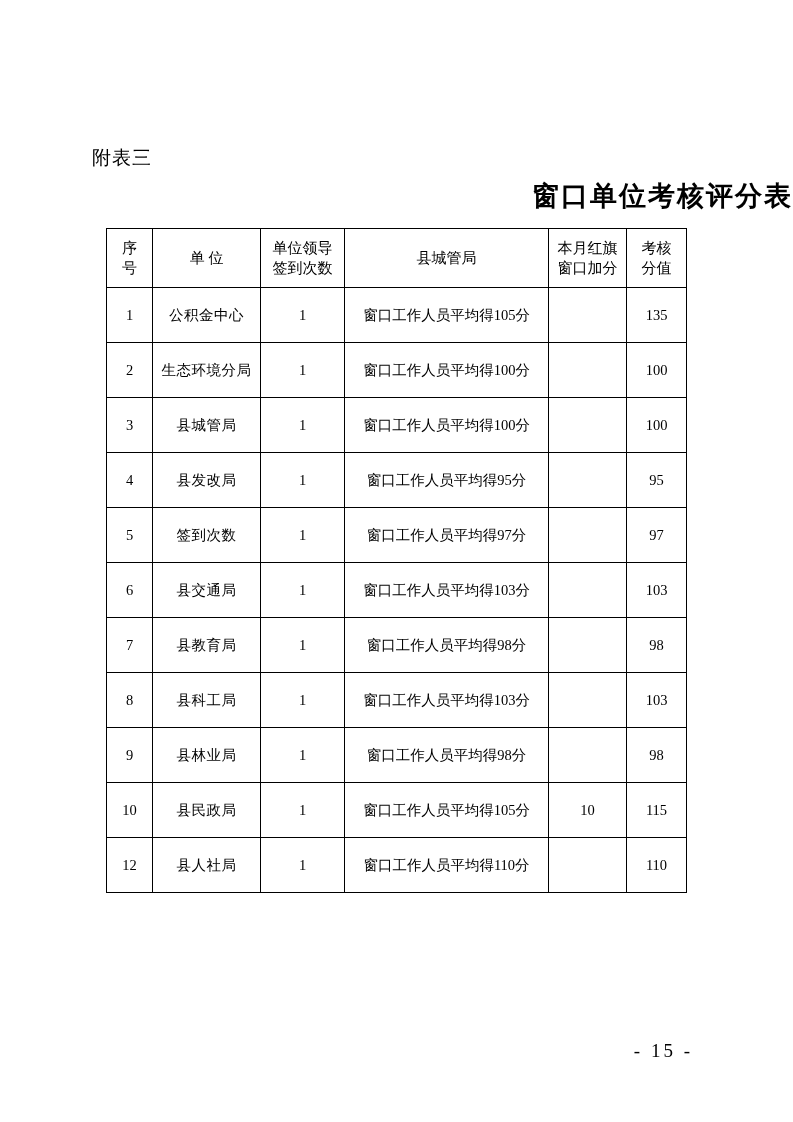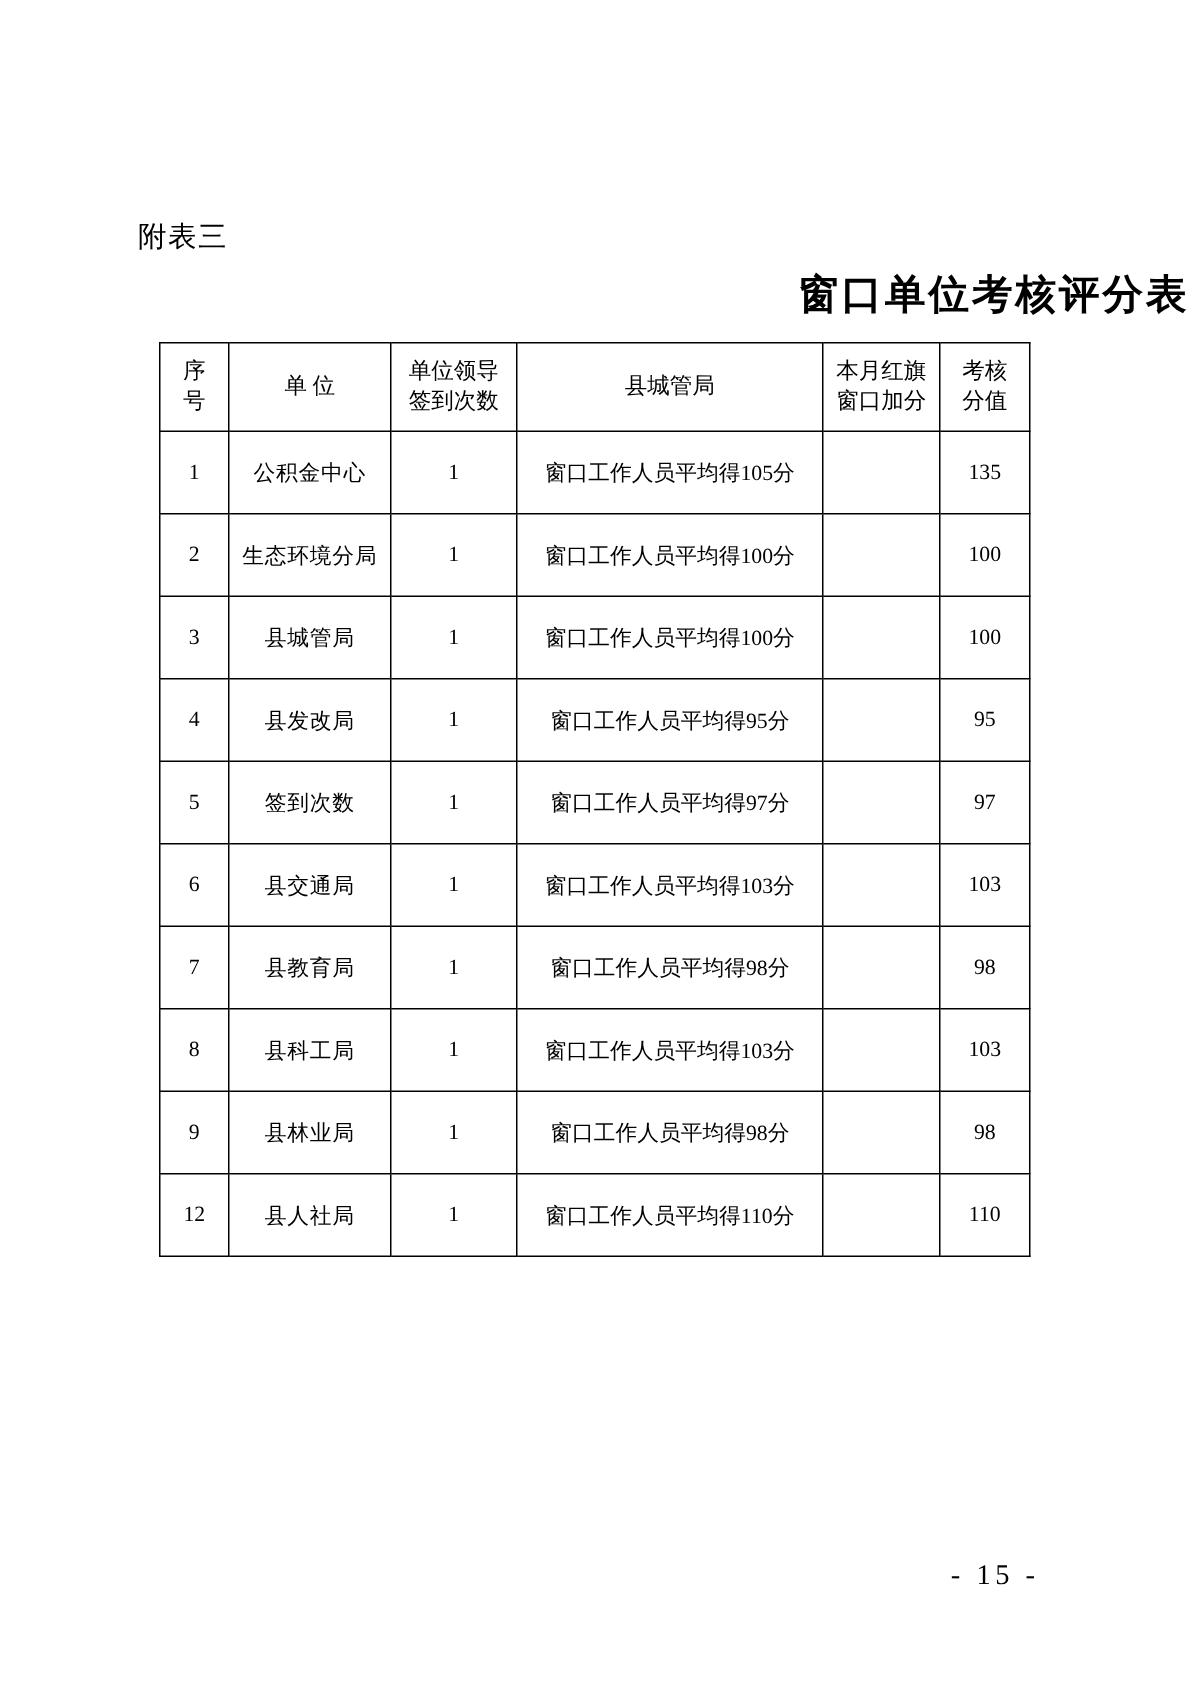"10" tr { html: none -> <tr> <td>10</td> <td>县民政局</td> <td>1</td> <td>窗口工作人员平均得105分</td> <td>10</td> <td>115</td> </tr> }
